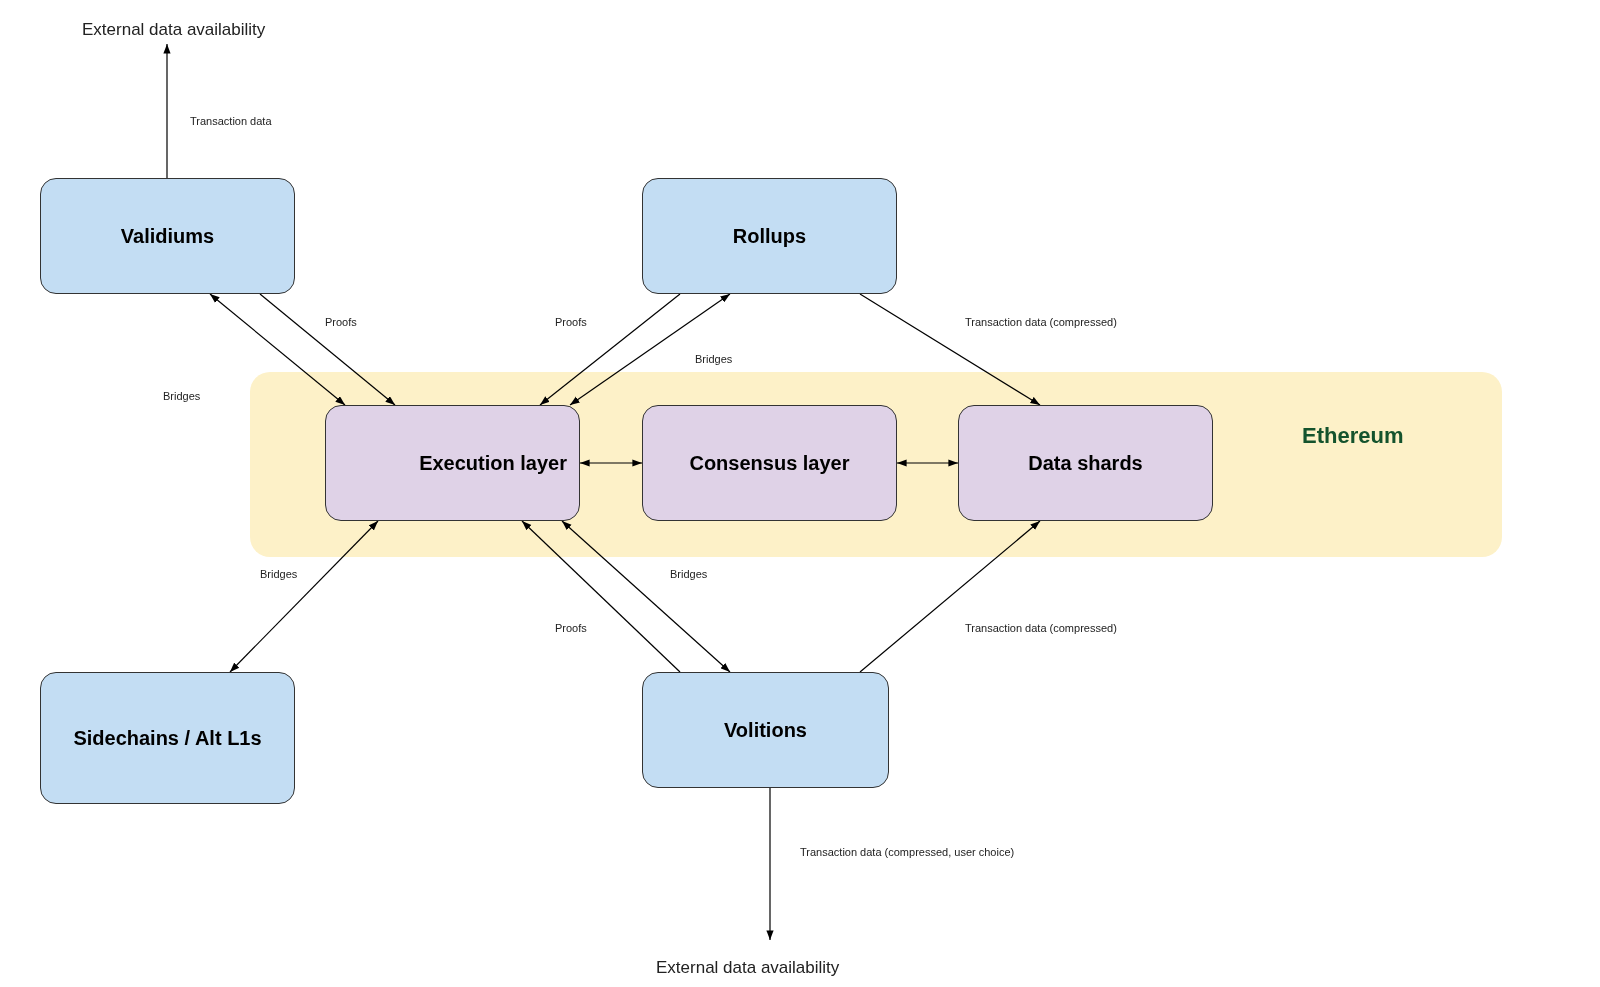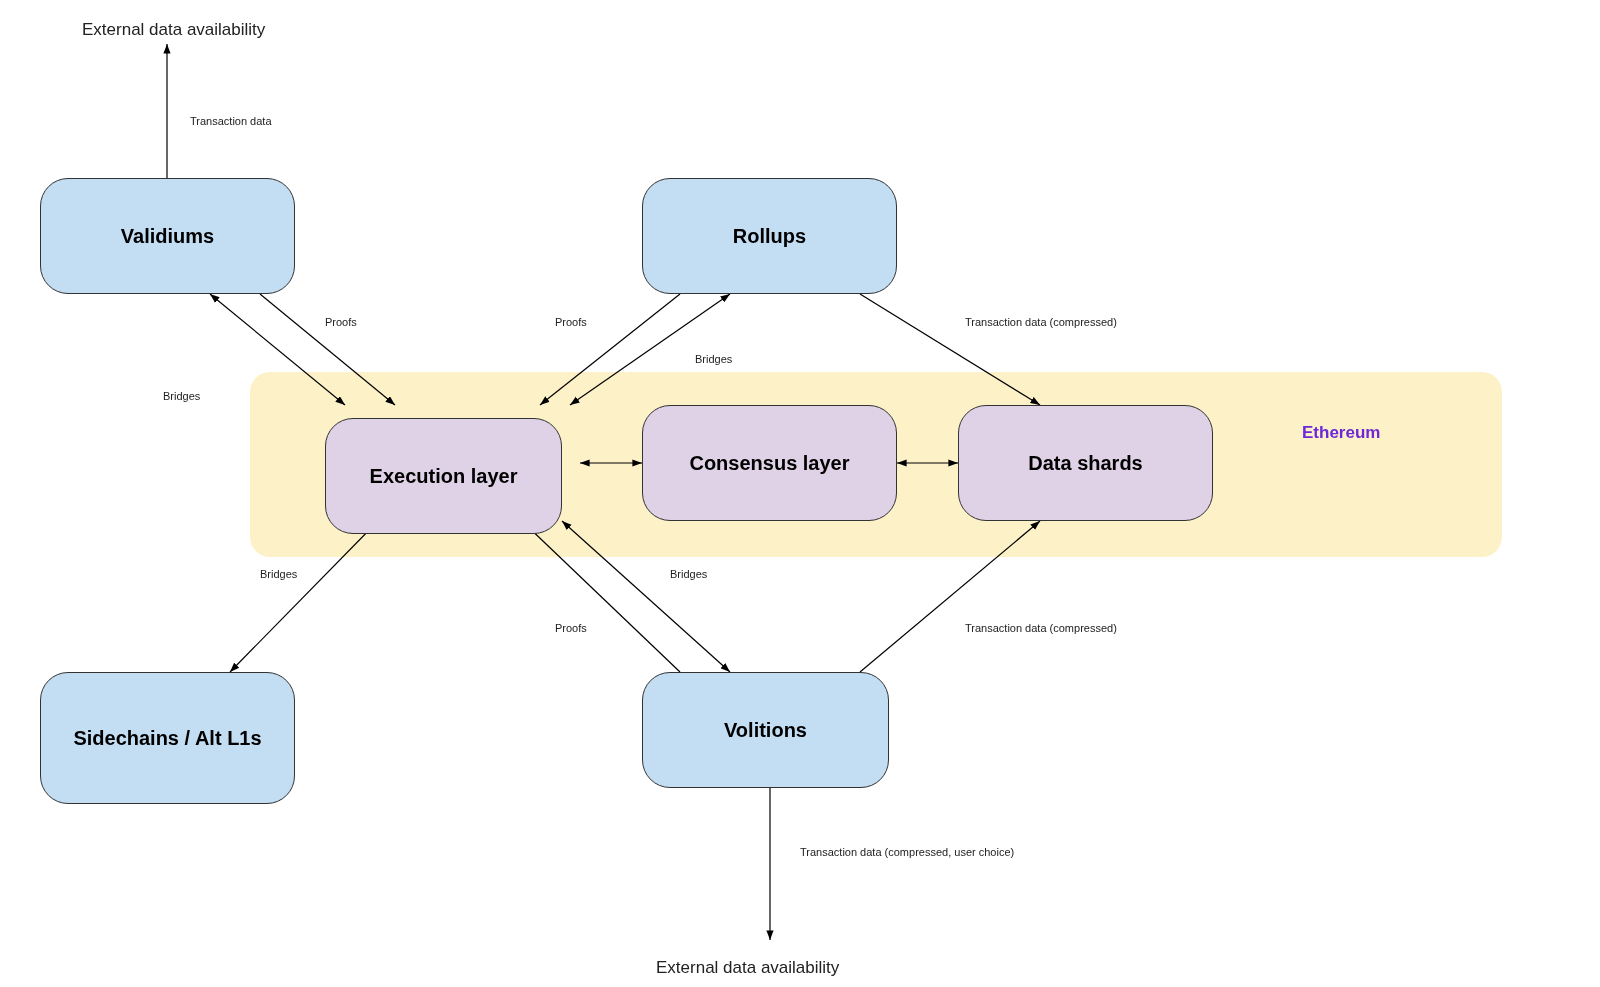"Validiums" .node { border-radius: 28px -> 16px }
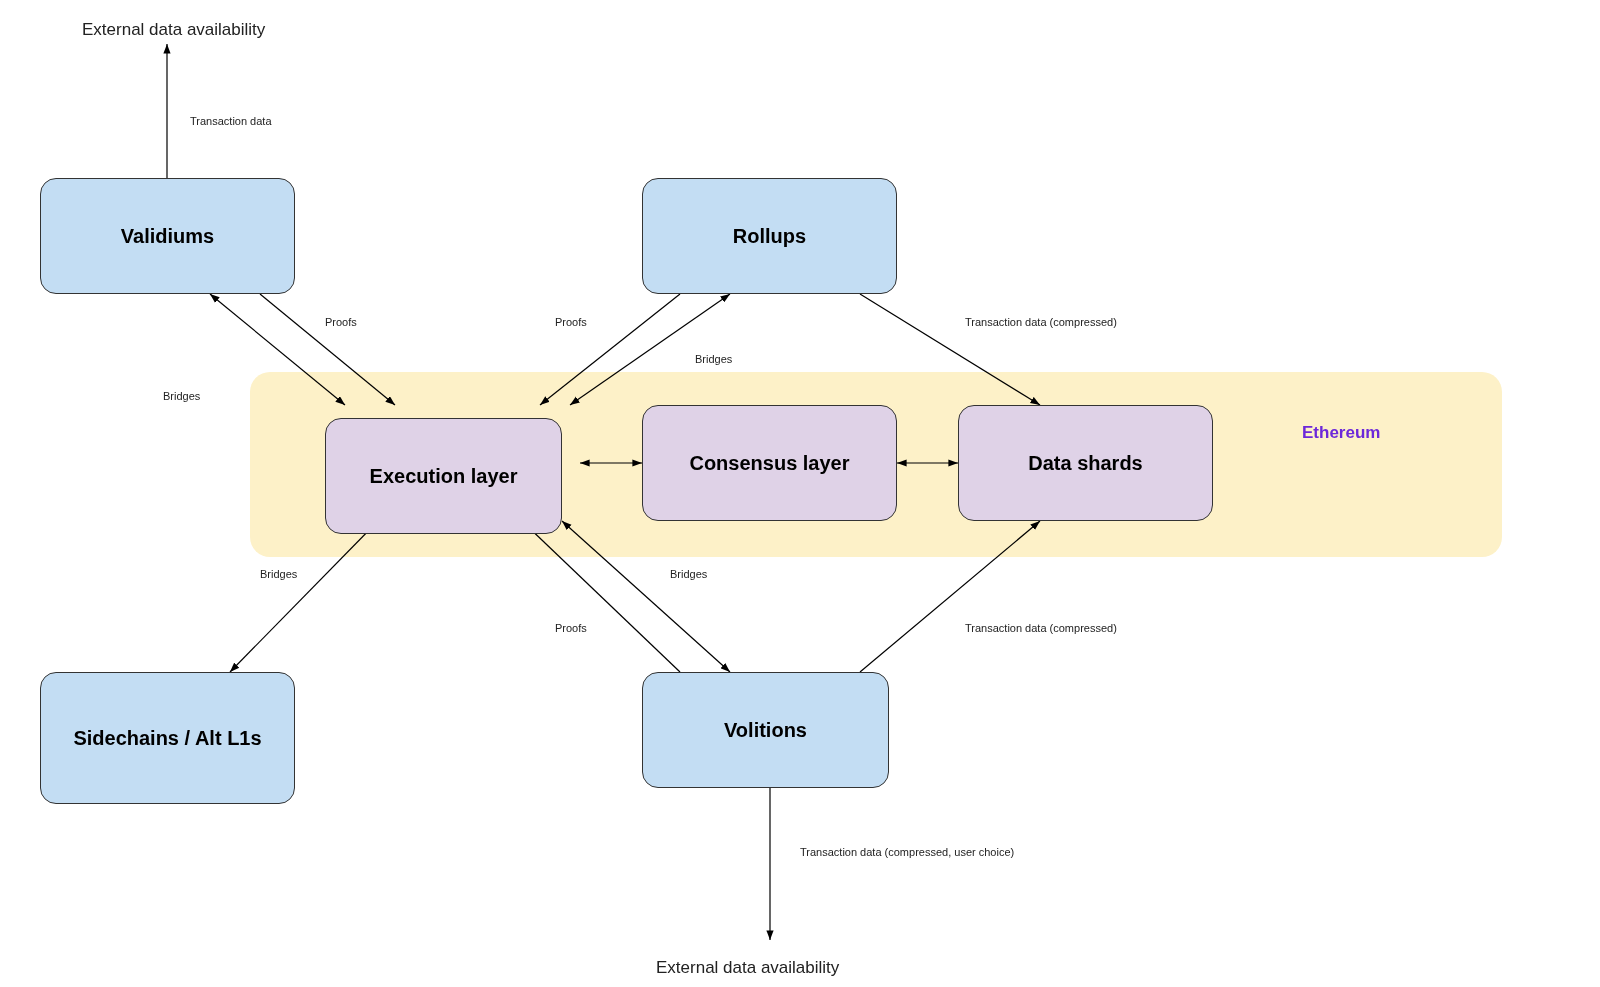"Ethereum" .ethlabel { color: #6d28d9 -> #14532d; font-size: 17px -> 22px }
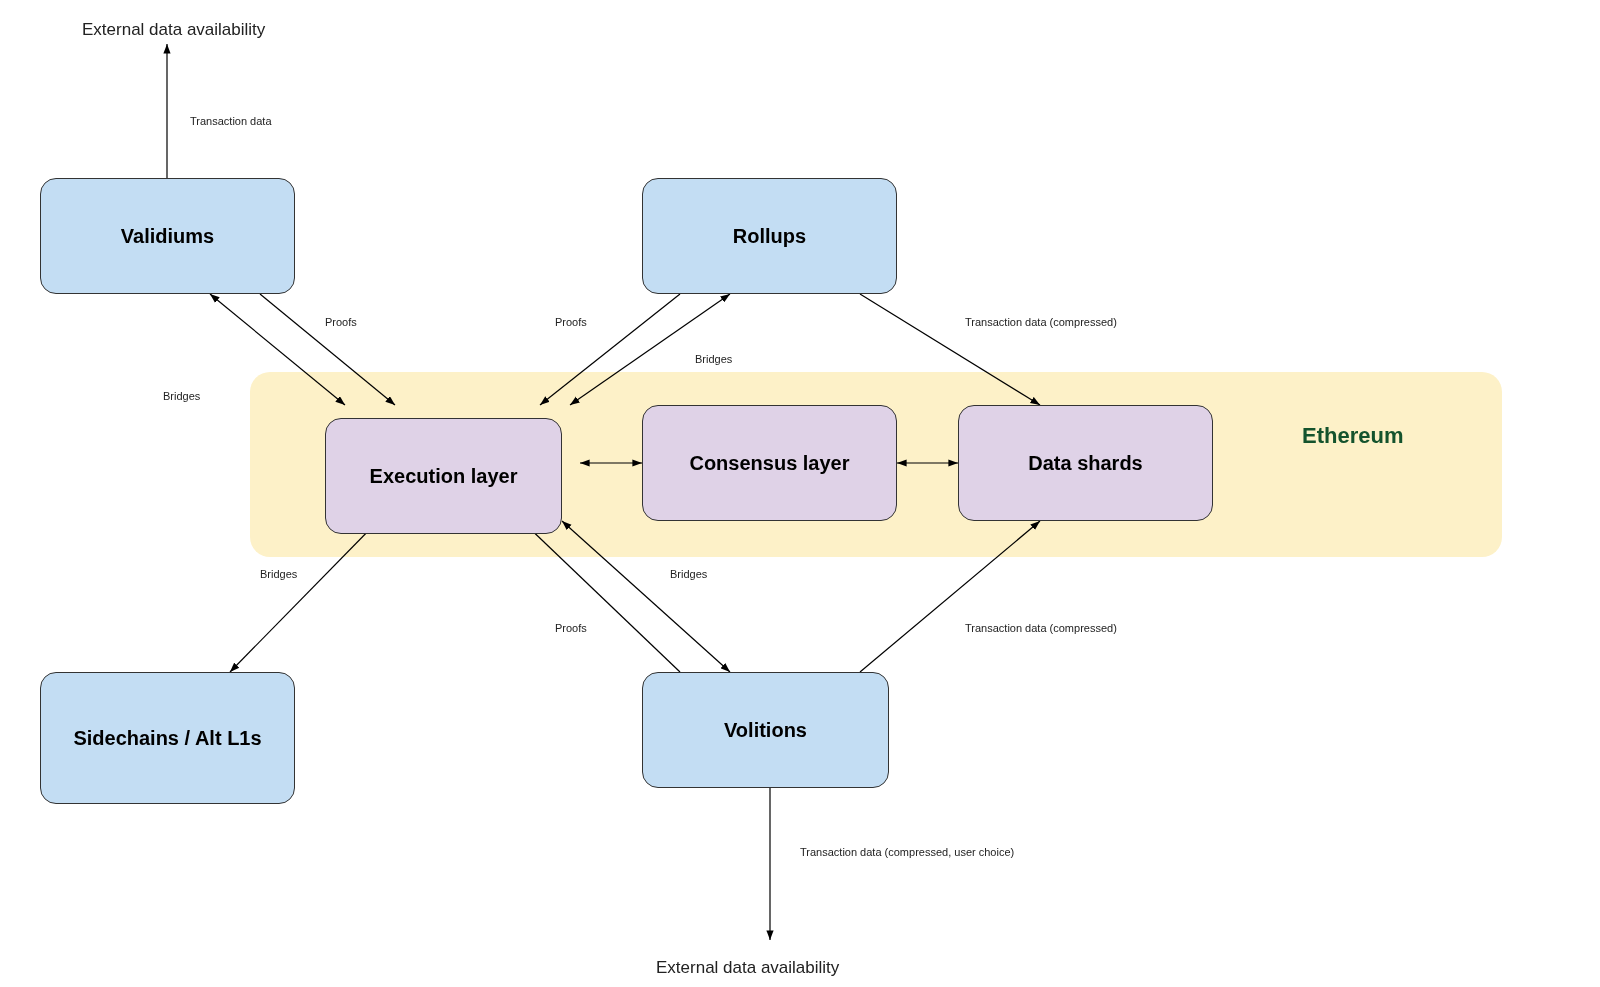"Execution layer" div.node { justify-content: none -> flex-end; top: 418px -> 405px; width: 237px -> 255px }
